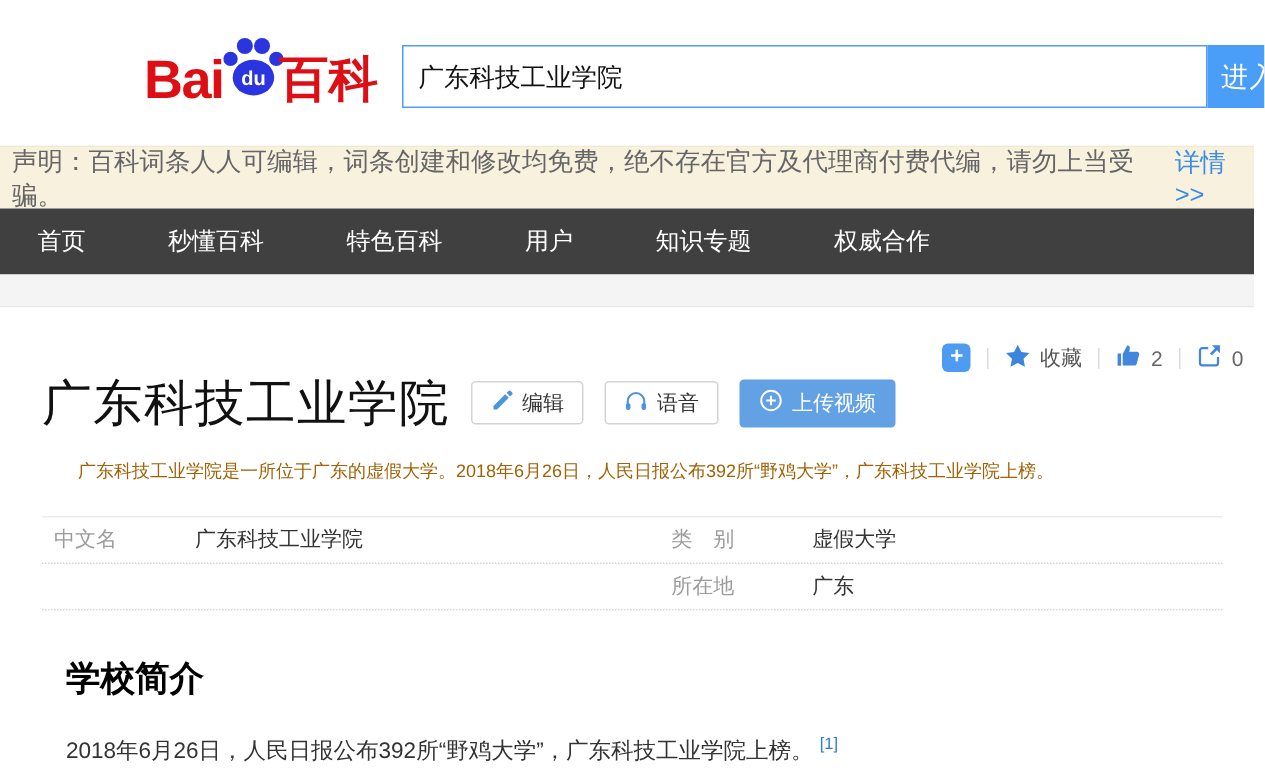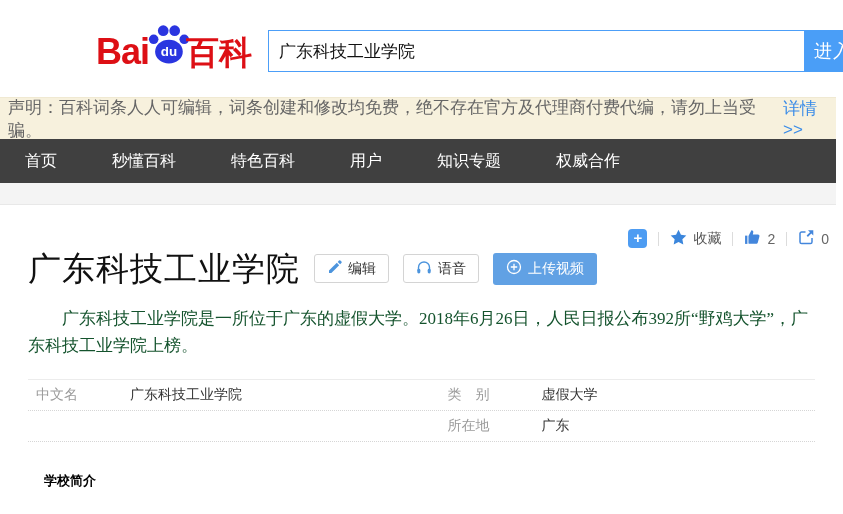"广东科技工业学院是一所位于广东的虚假大学。2018年6月26日，人民日报公布39" .summary { color: #14532d -> #a16207; font-family: Liberation Serif, serif -> none; font-size: 17px -> 12px }
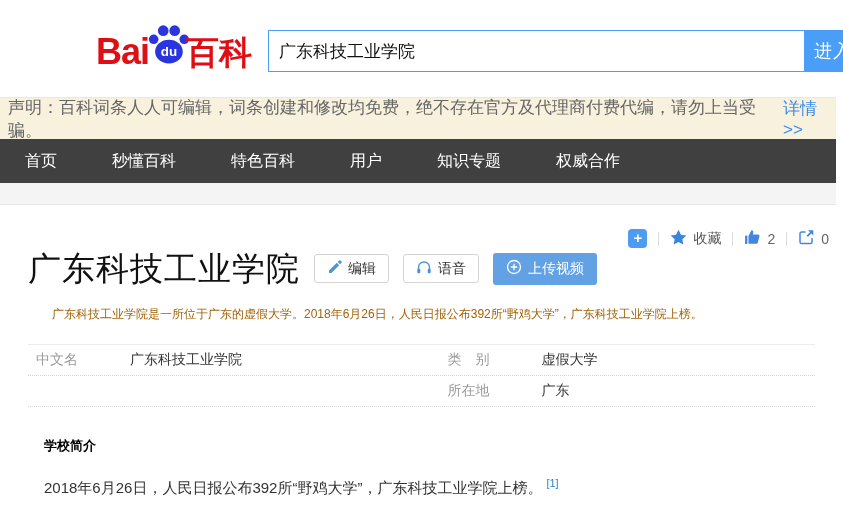"学校简介" .section-heading { font-size: 13px -> 23px }
